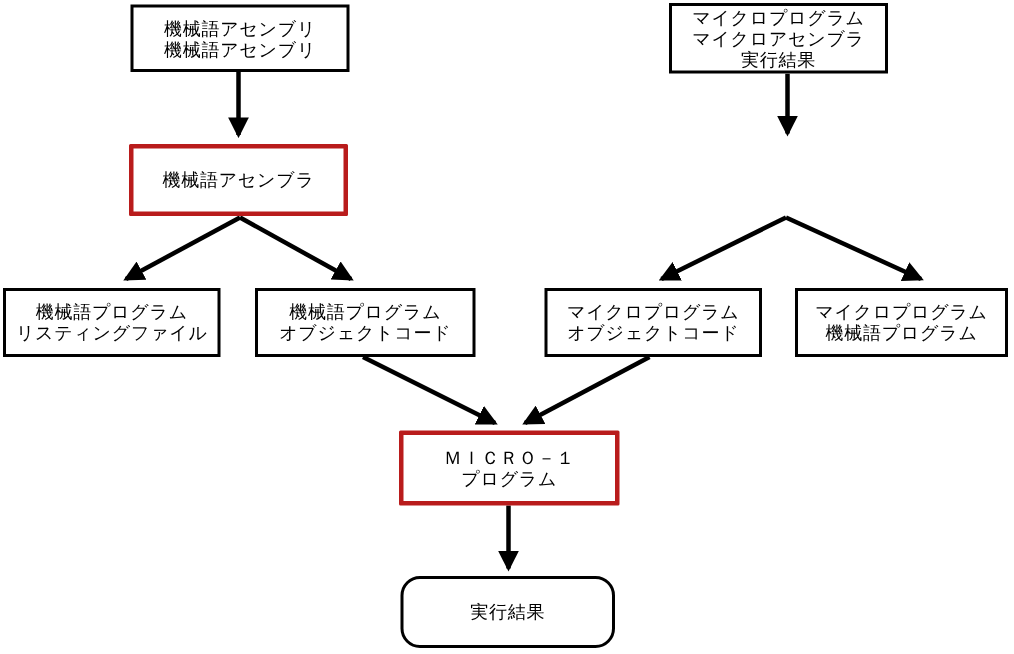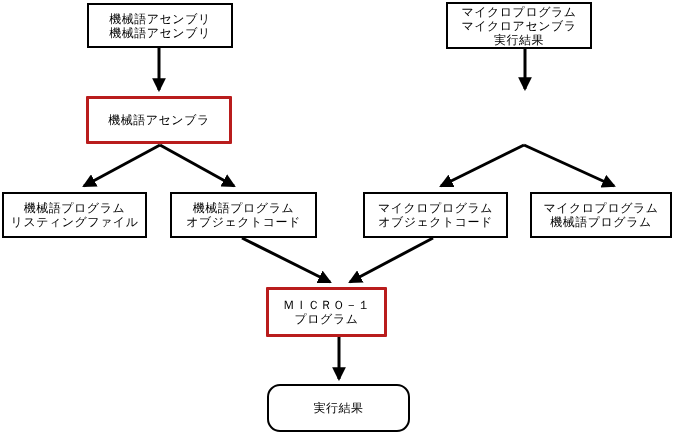"ＭＩＣＲＯ－１" div.box { width: 121px -> 147px }
